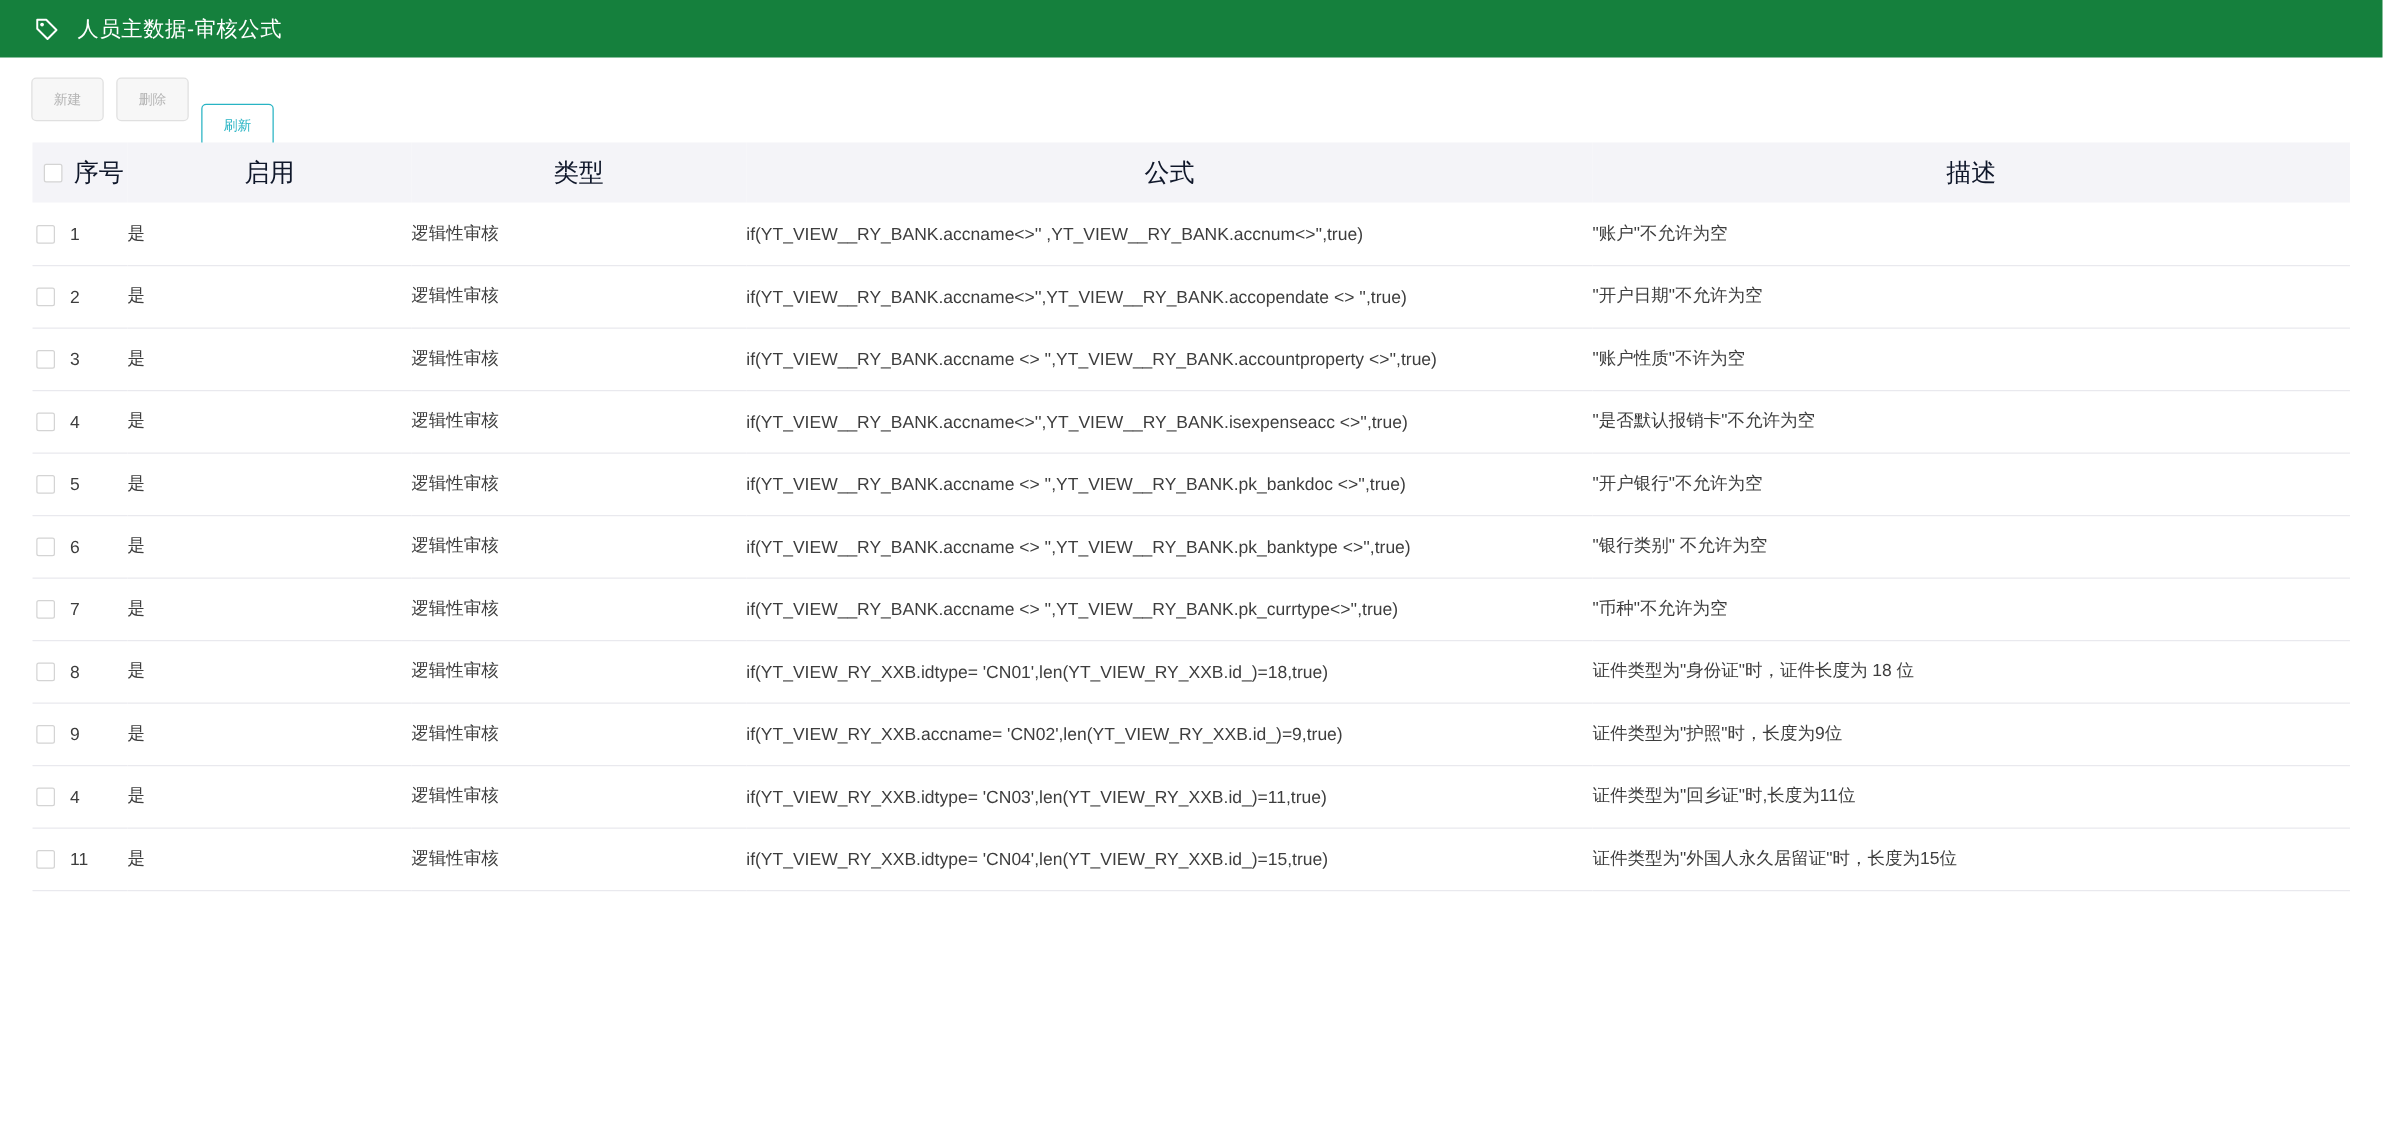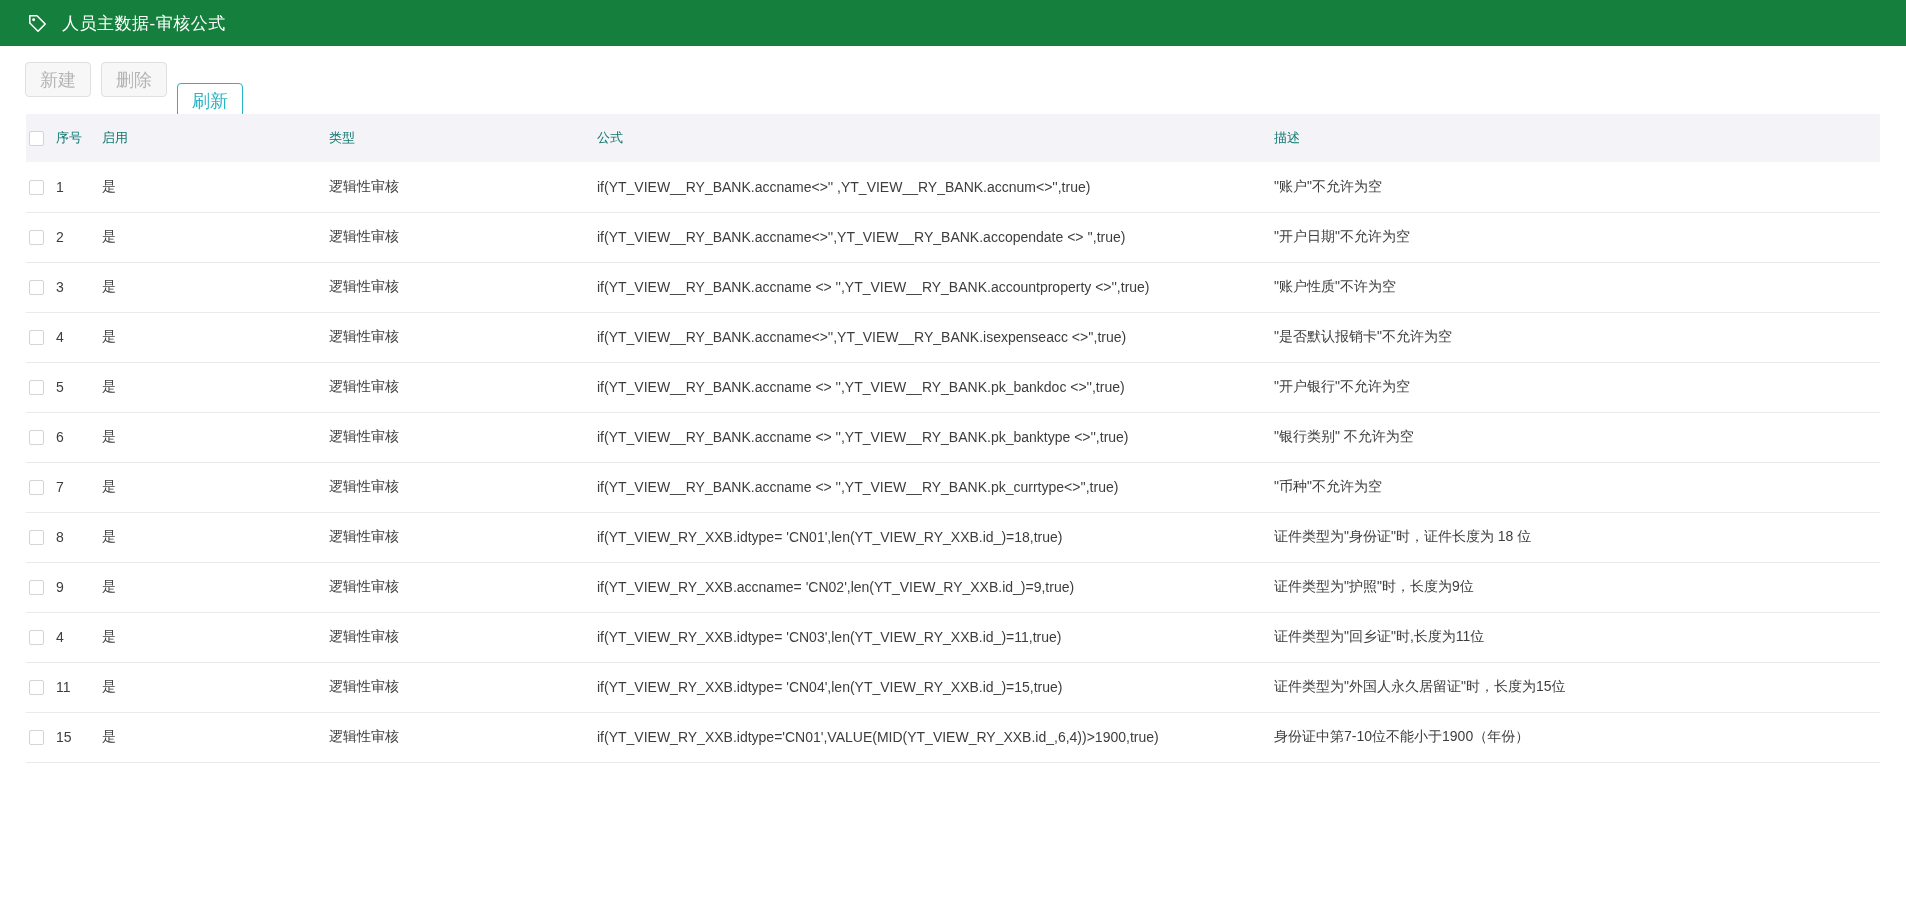"新建" .btn { font-size: 18px -> 11px }
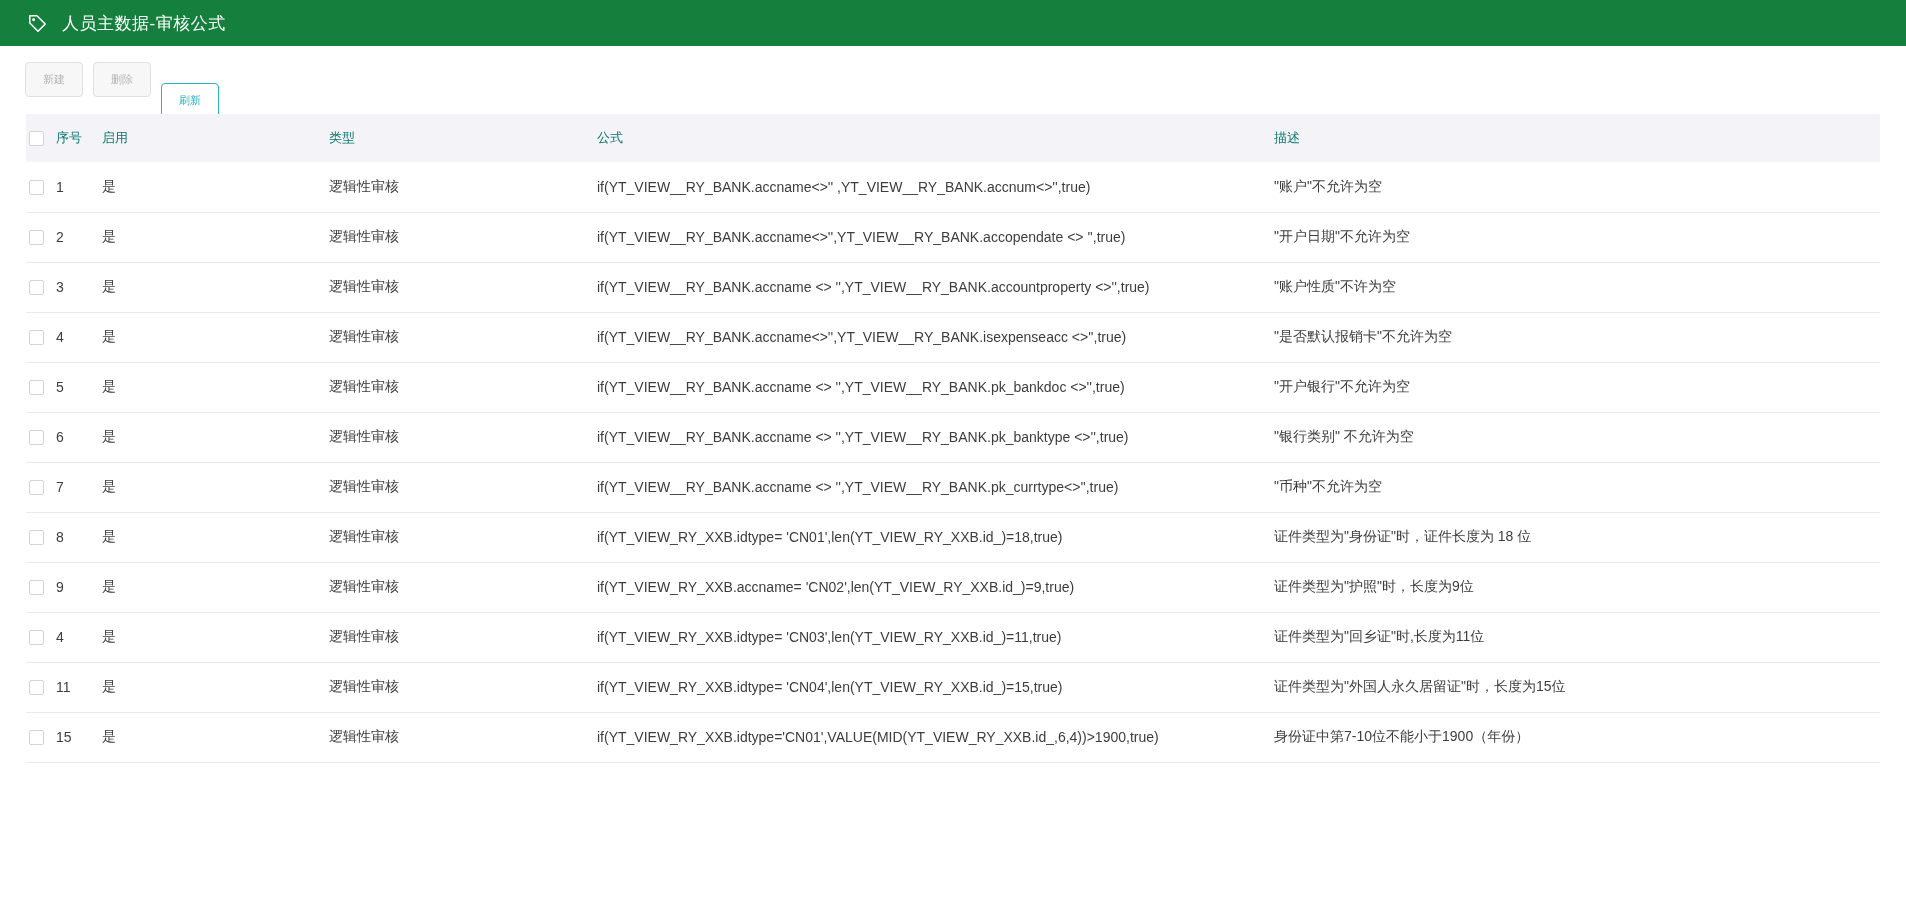"序号" thead th { color: #0f766e -> #0f172a; font-size: 13px -> 20px; text-align: left -> center }
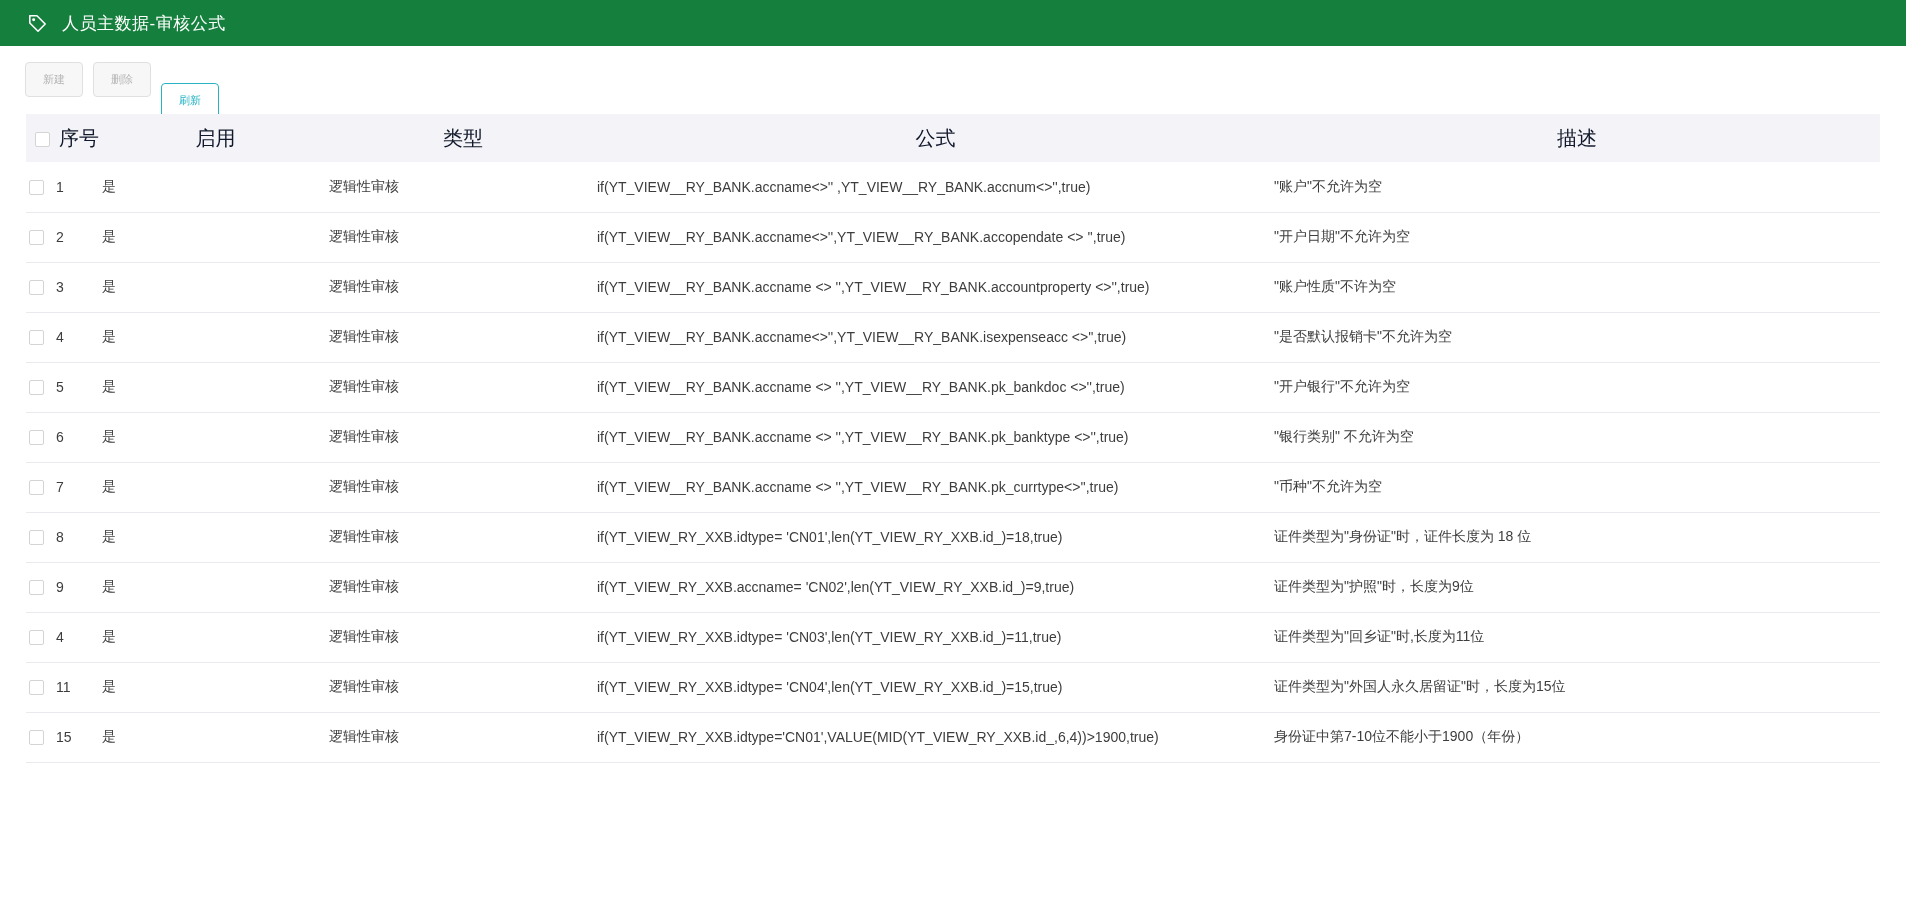"15" tr { html: <tr> <td><span></span></td> <td>15</td> <td>是</td> <td>逻辑性审核</td> <td>if(YT_VIEW_RY_XXB.idtype='CN01',VALUE(MID(YT_VIEW_RY_XXB.id_,6,4))&gt;1900,true)</td> <td>身份证中第7-10位不能小于1900（年份）</td> </tr> -> none }
